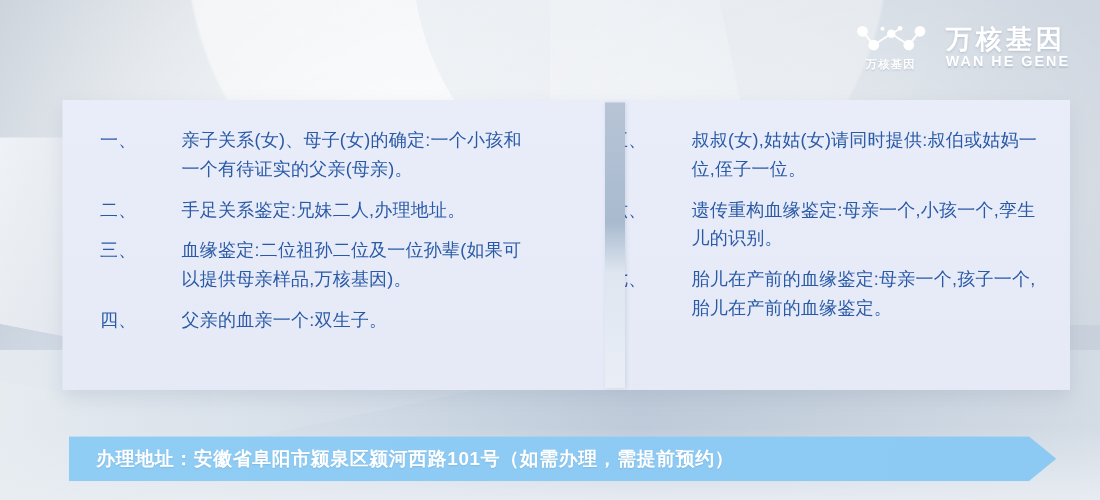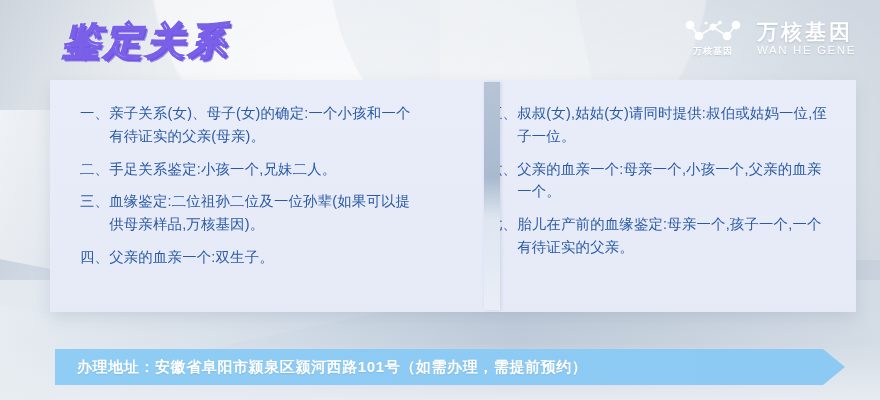"鉴定关系" div.title { html: <div>鉴定关系</div> -> none }
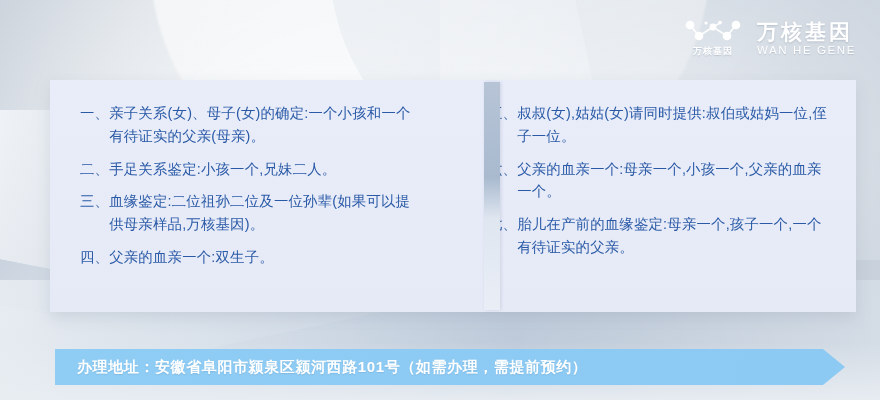"WAN HE GENE" .brand-en { font-weight: 400 -> 700 }
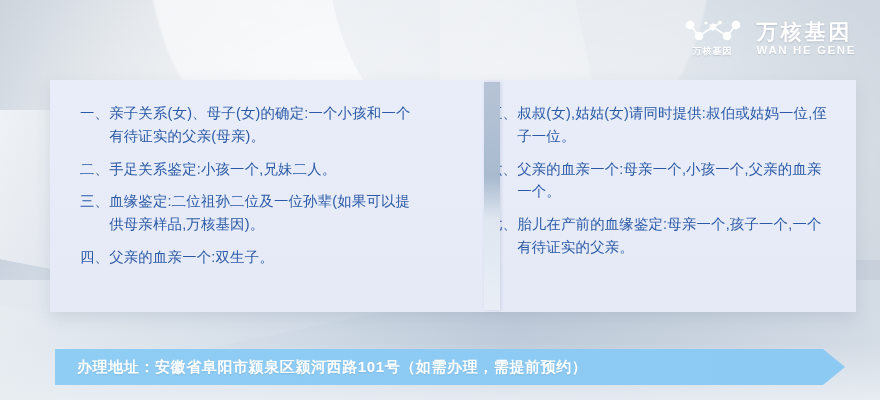"亲子关系(女)、母子(女)的确定:一个小孩和一个有待证实的父亲(母亲)。" .item-text { margin-left: none -> 36px }
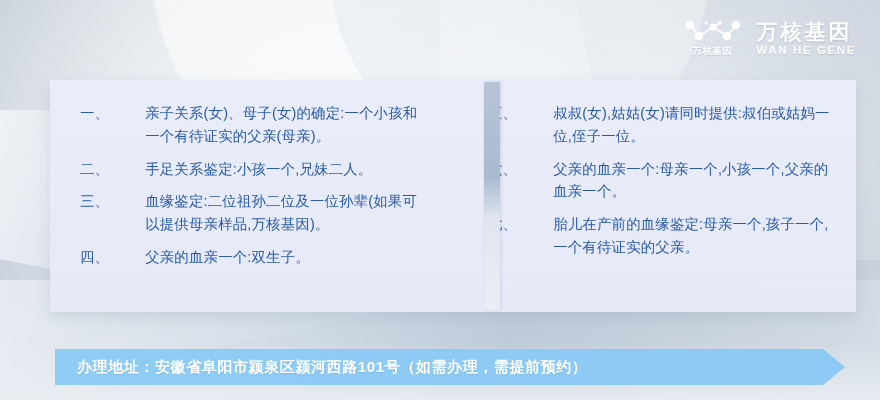"手足关系鉴定:小孩一个,兄妹二人。" span.item-text { text: :小孩一个,兄妹二人 -> :兄妹二人,办理地址 }
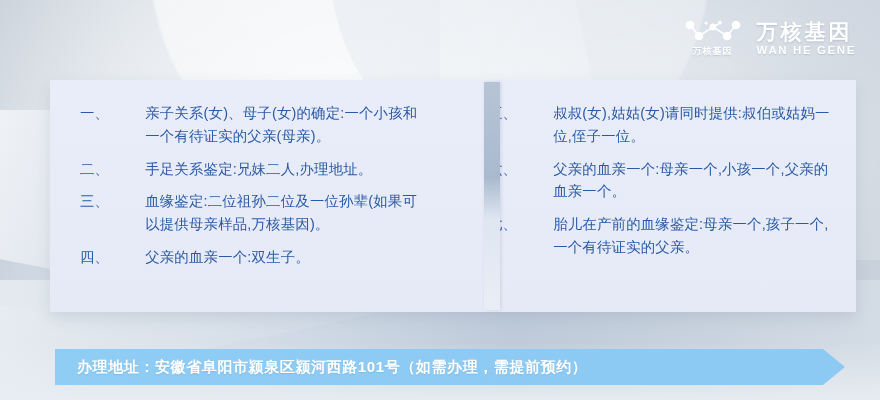"父亲的血亲一个:母亲一个,小孩一个,父亲的血亲一个。" span.item-text { text: 父亲的血亲一个:母亲一个,小孩一个,父亲的血亲一个 -> 遗传重构血缘鉴定:母亲一个,小孩一个,孪生儿的识别 }
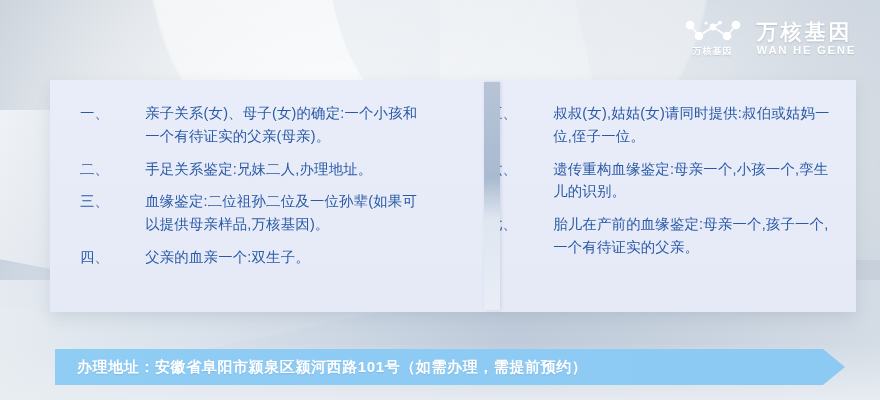"胎儿在产前的血缘鉴定:母亲一个,孩子一个,一个有待证实的父亲。" span.item-text { text: ,一个有待证实的父亲 -> ,胎儿在产前的血缘鉴定 }
